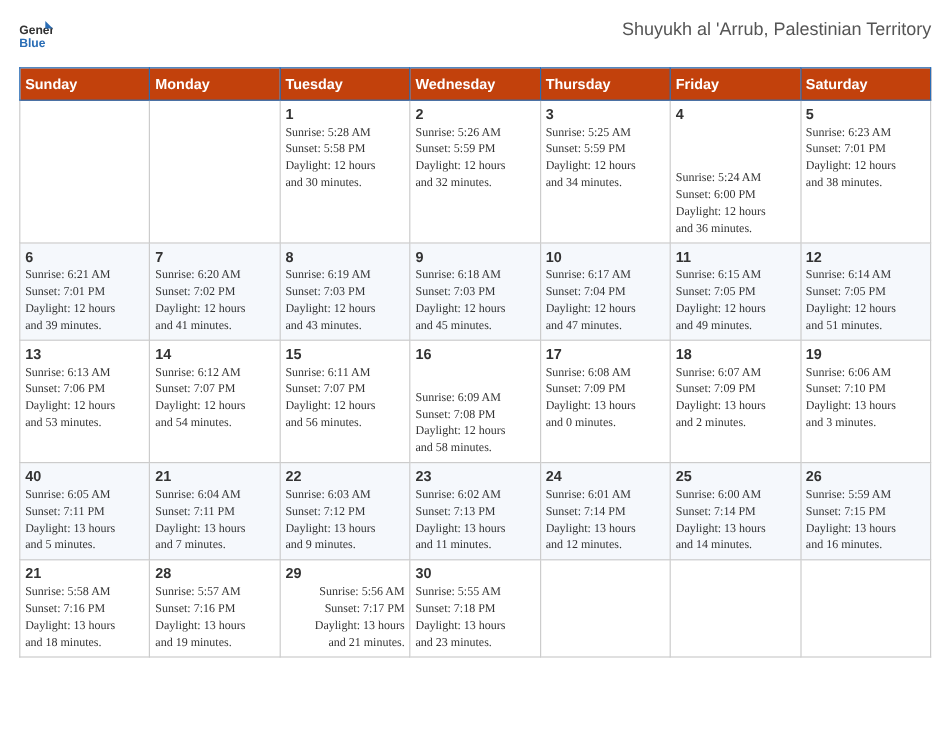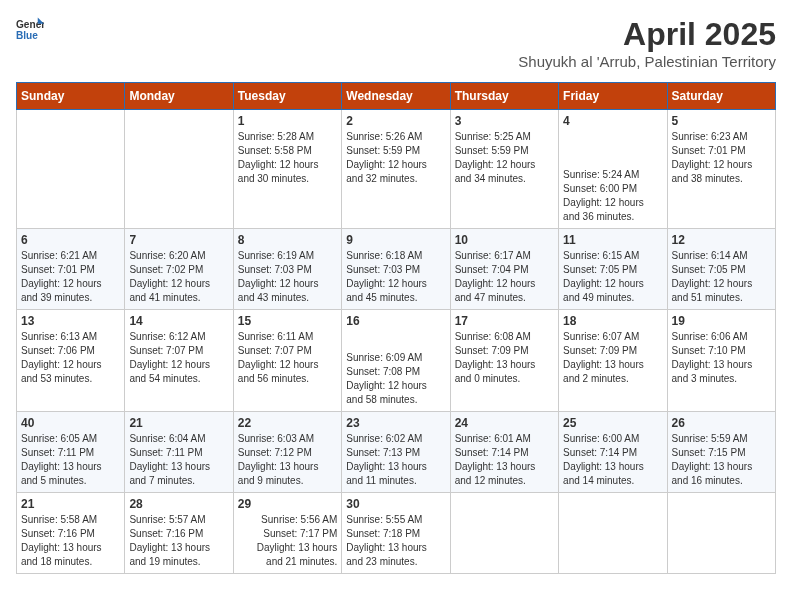"April 2025" div.main-title { html: <div>April 2025</div> -> none }
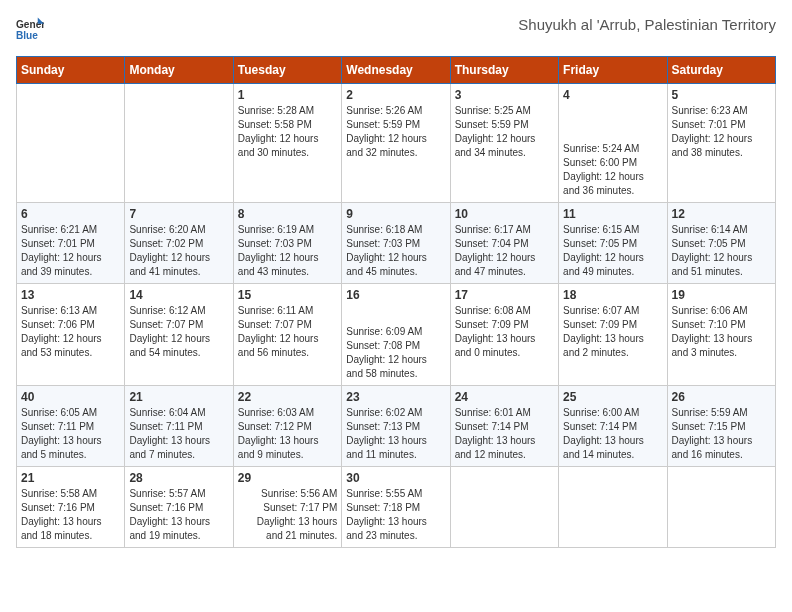"Sunrise: 5:28 AM" .day-info { font-family: none -> Liberation Serif, serif }
